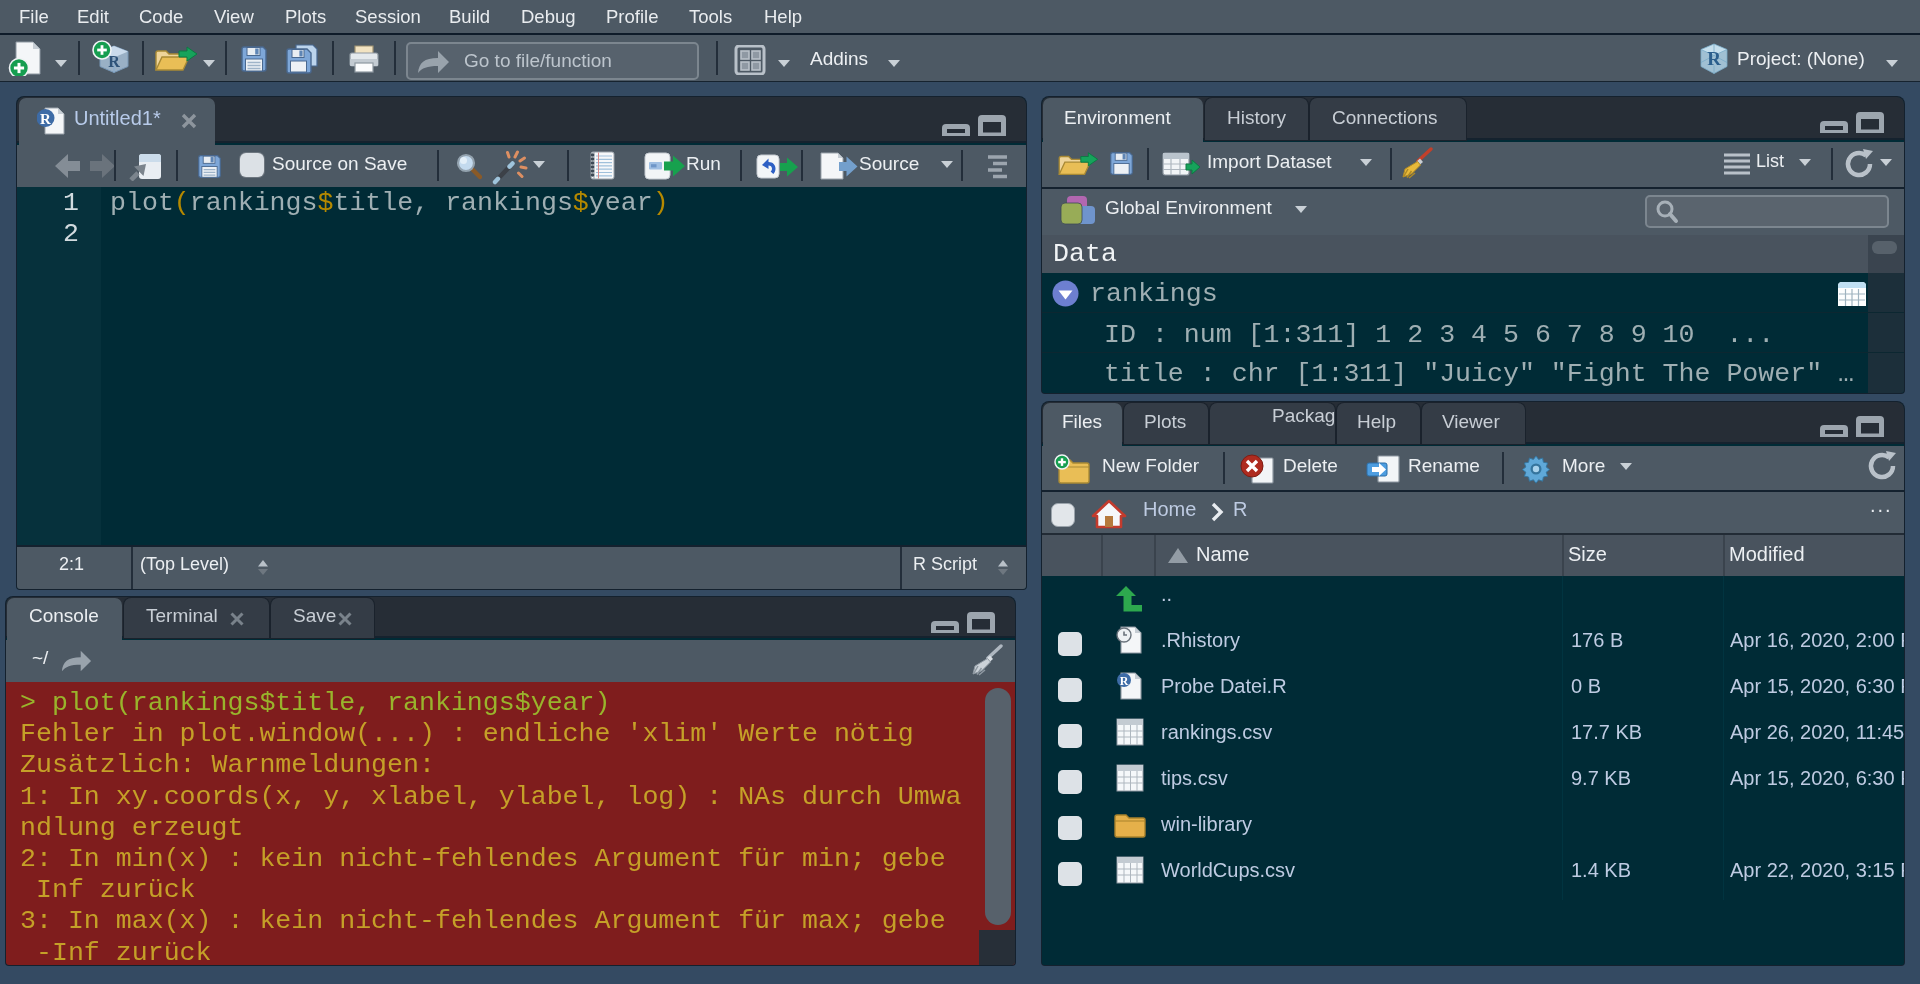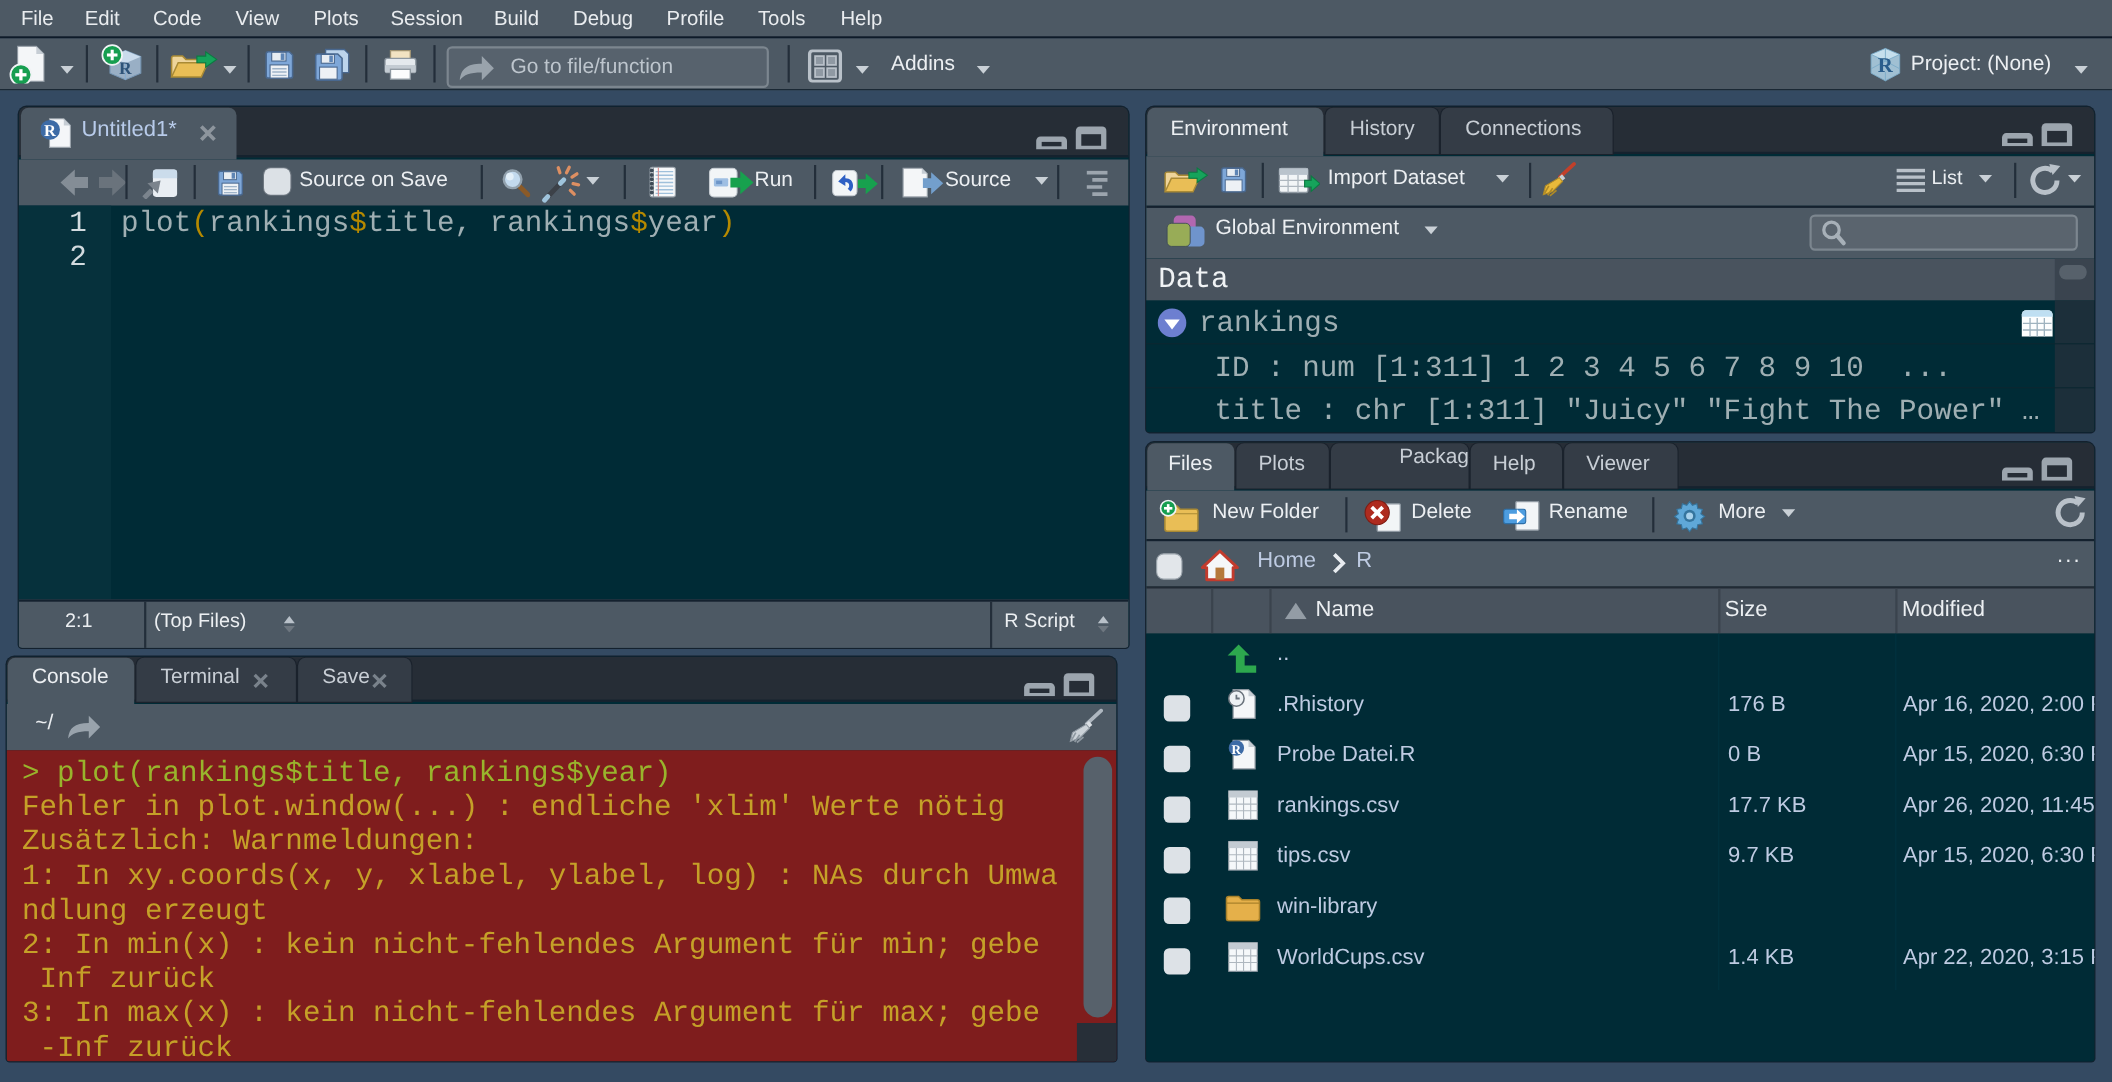"(Top Files)" span.txt { text: Files -> Level }
